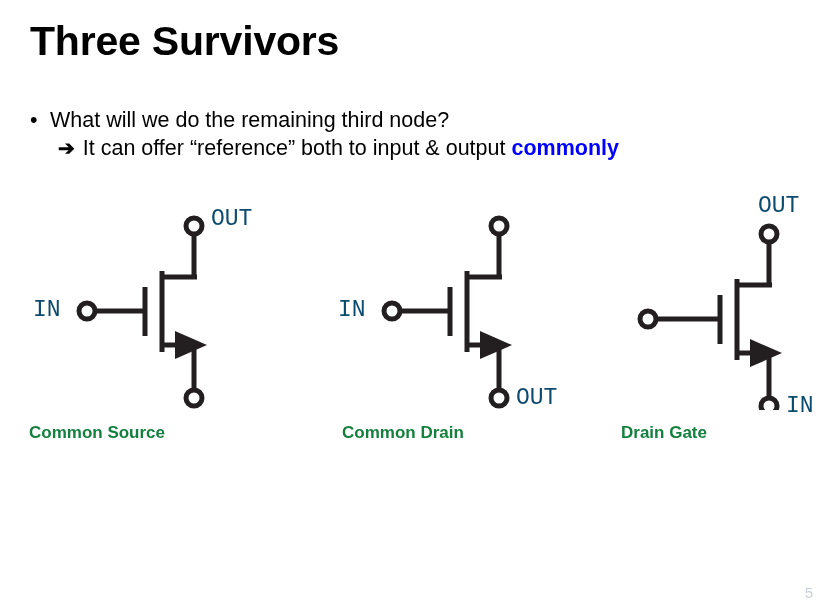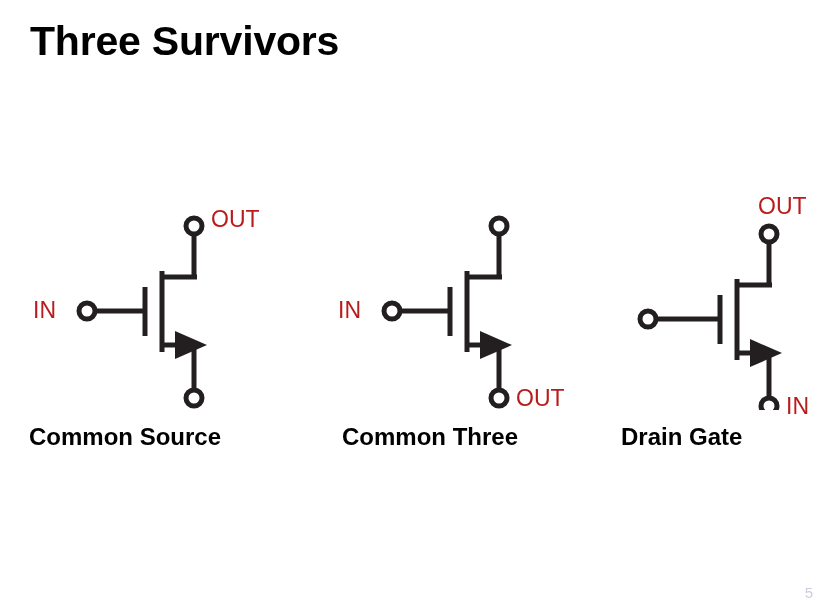"• What will we do" div.bullet-line { html: none -> <div> <span>•</span><span>What will we do the remaining third node?</span> </div> }
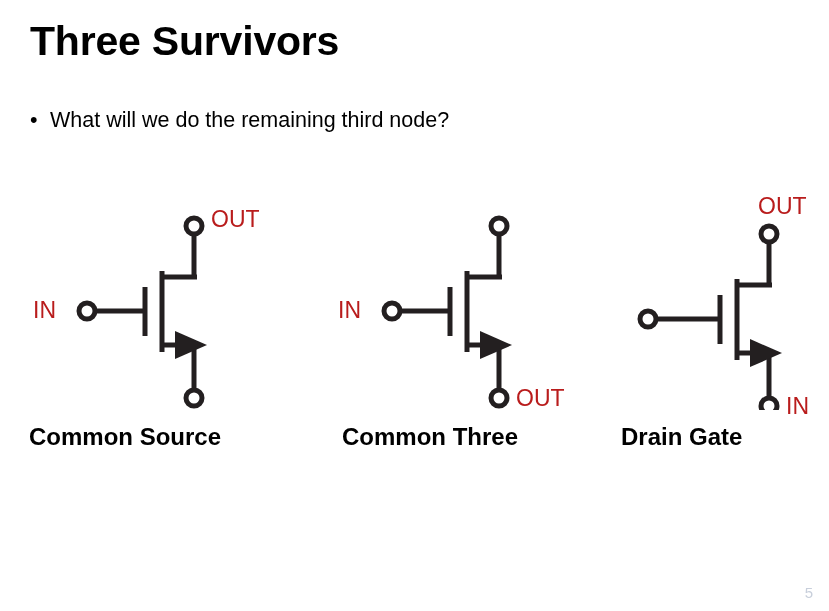"➔ It can offer “reference”" div.bullet-line { html: none -> <div> <span>➔</span><span>It can offer “reference” both to input &amp; output </span><span>commonly</span> </div> }
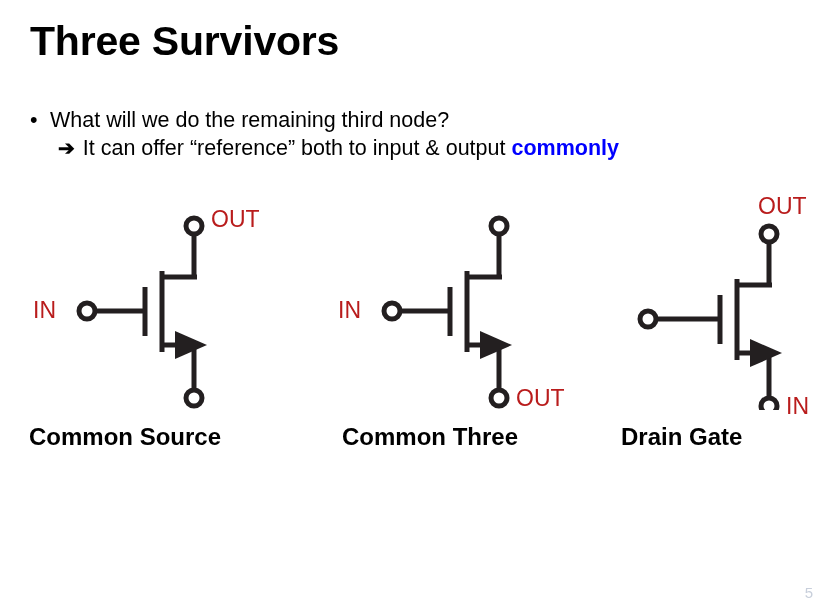"OUT" .term-label { color: #b91c1c -> #0c4a6e; font-family: none -> Liberation Mono, monospace }
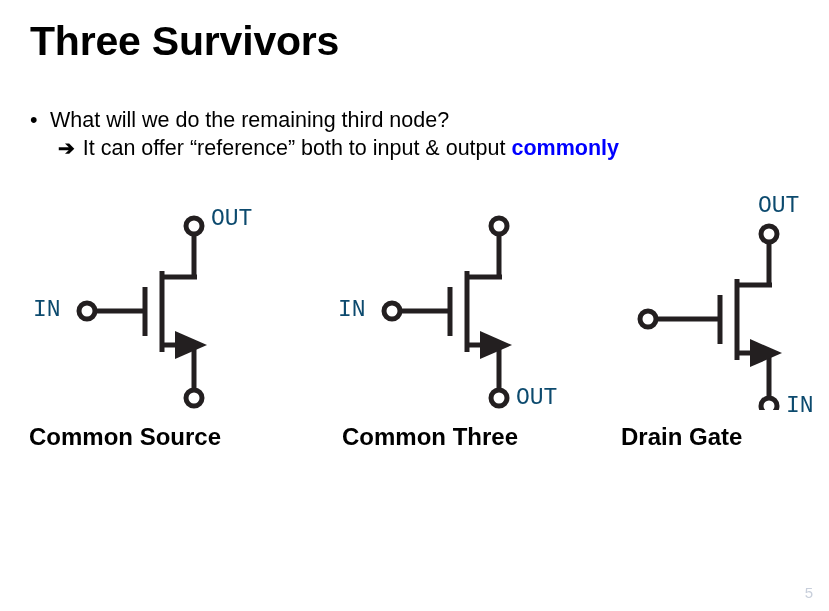"Common Source" .caption { color: #000000 -> #15803d; font-size: 24px -> 17px }
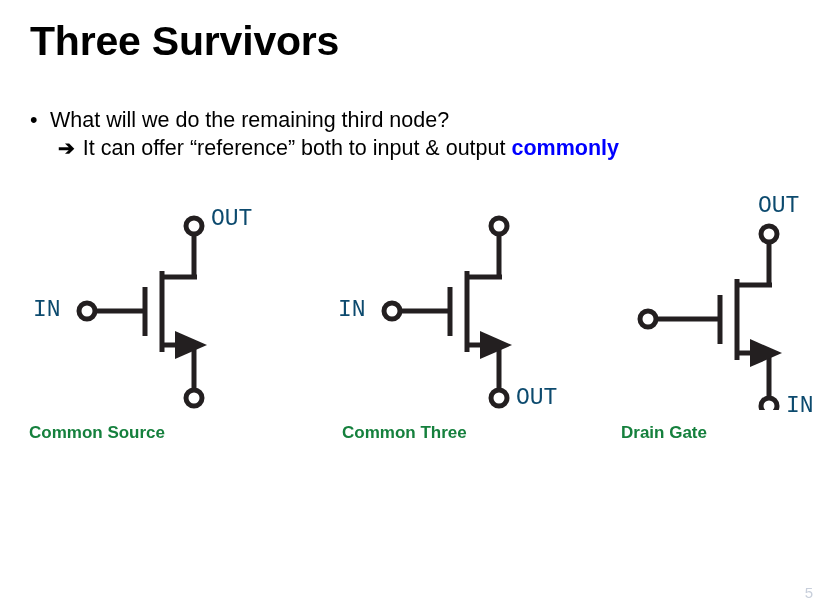"Common Three" div.caption { text: Three -> Drain }
